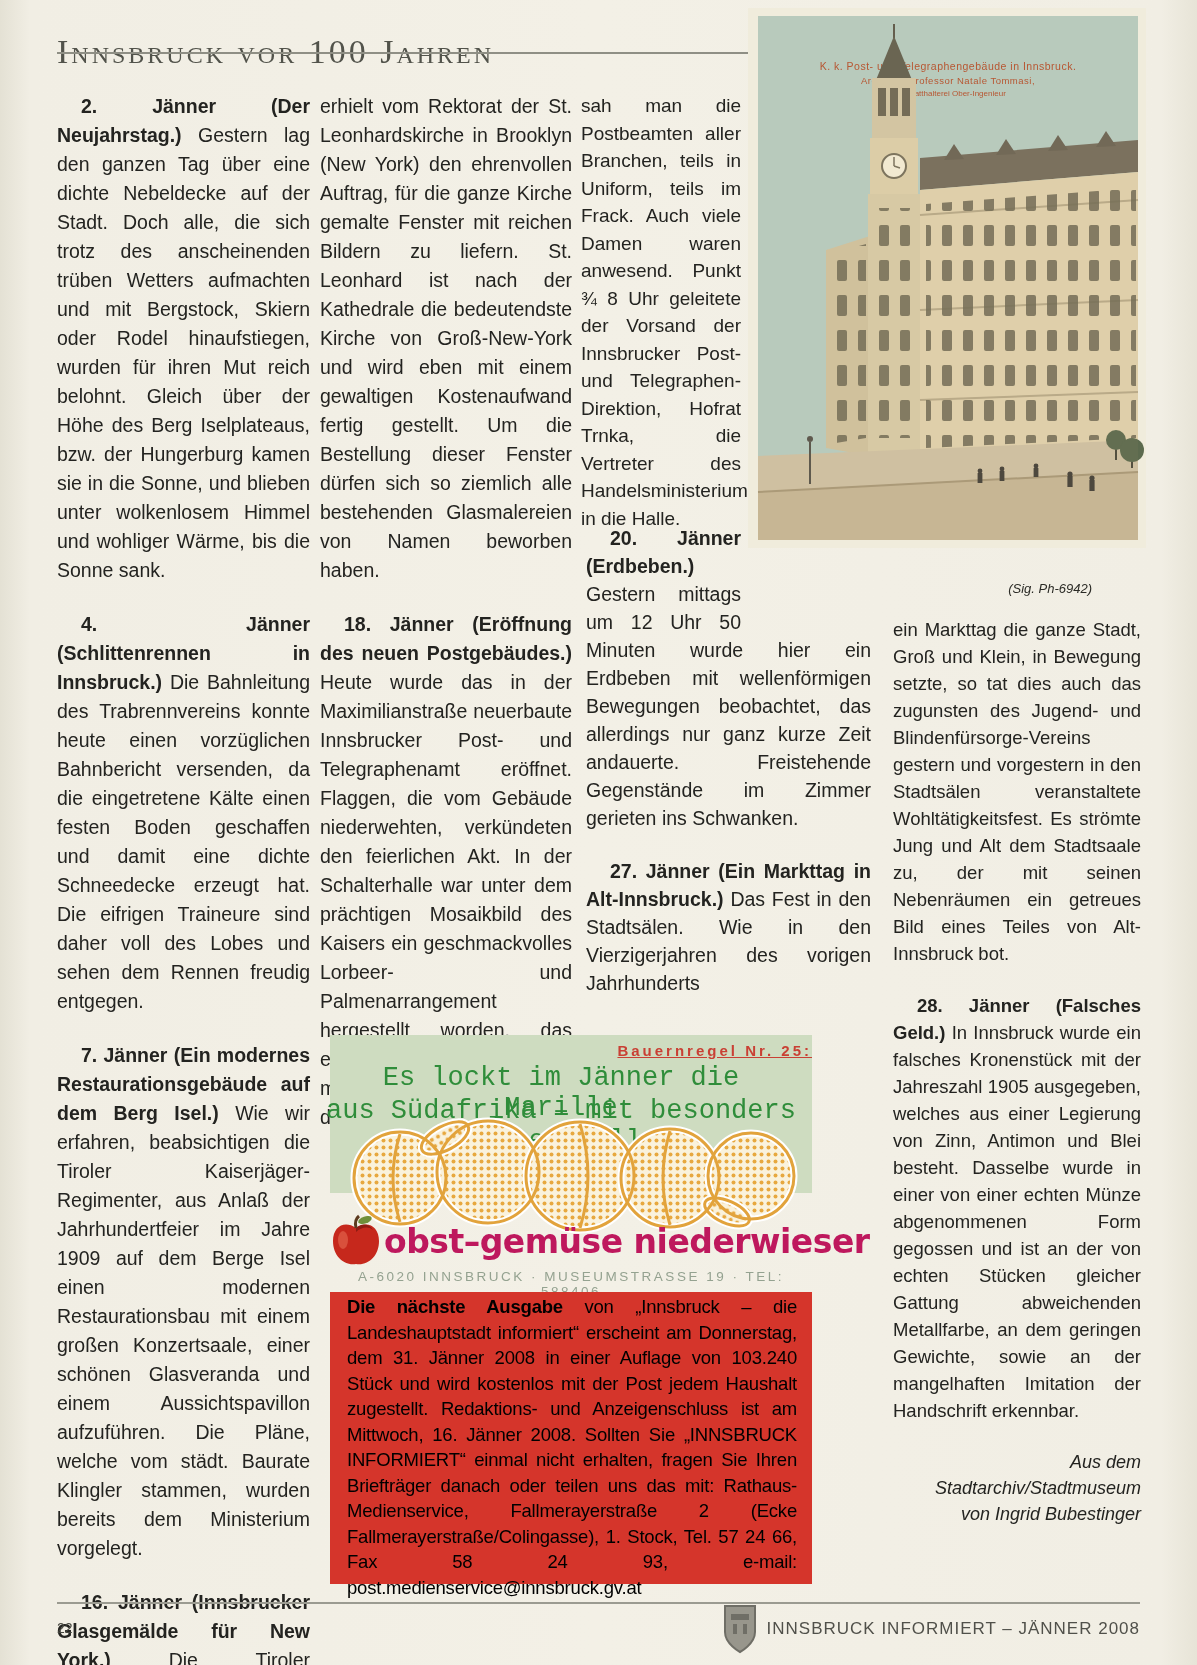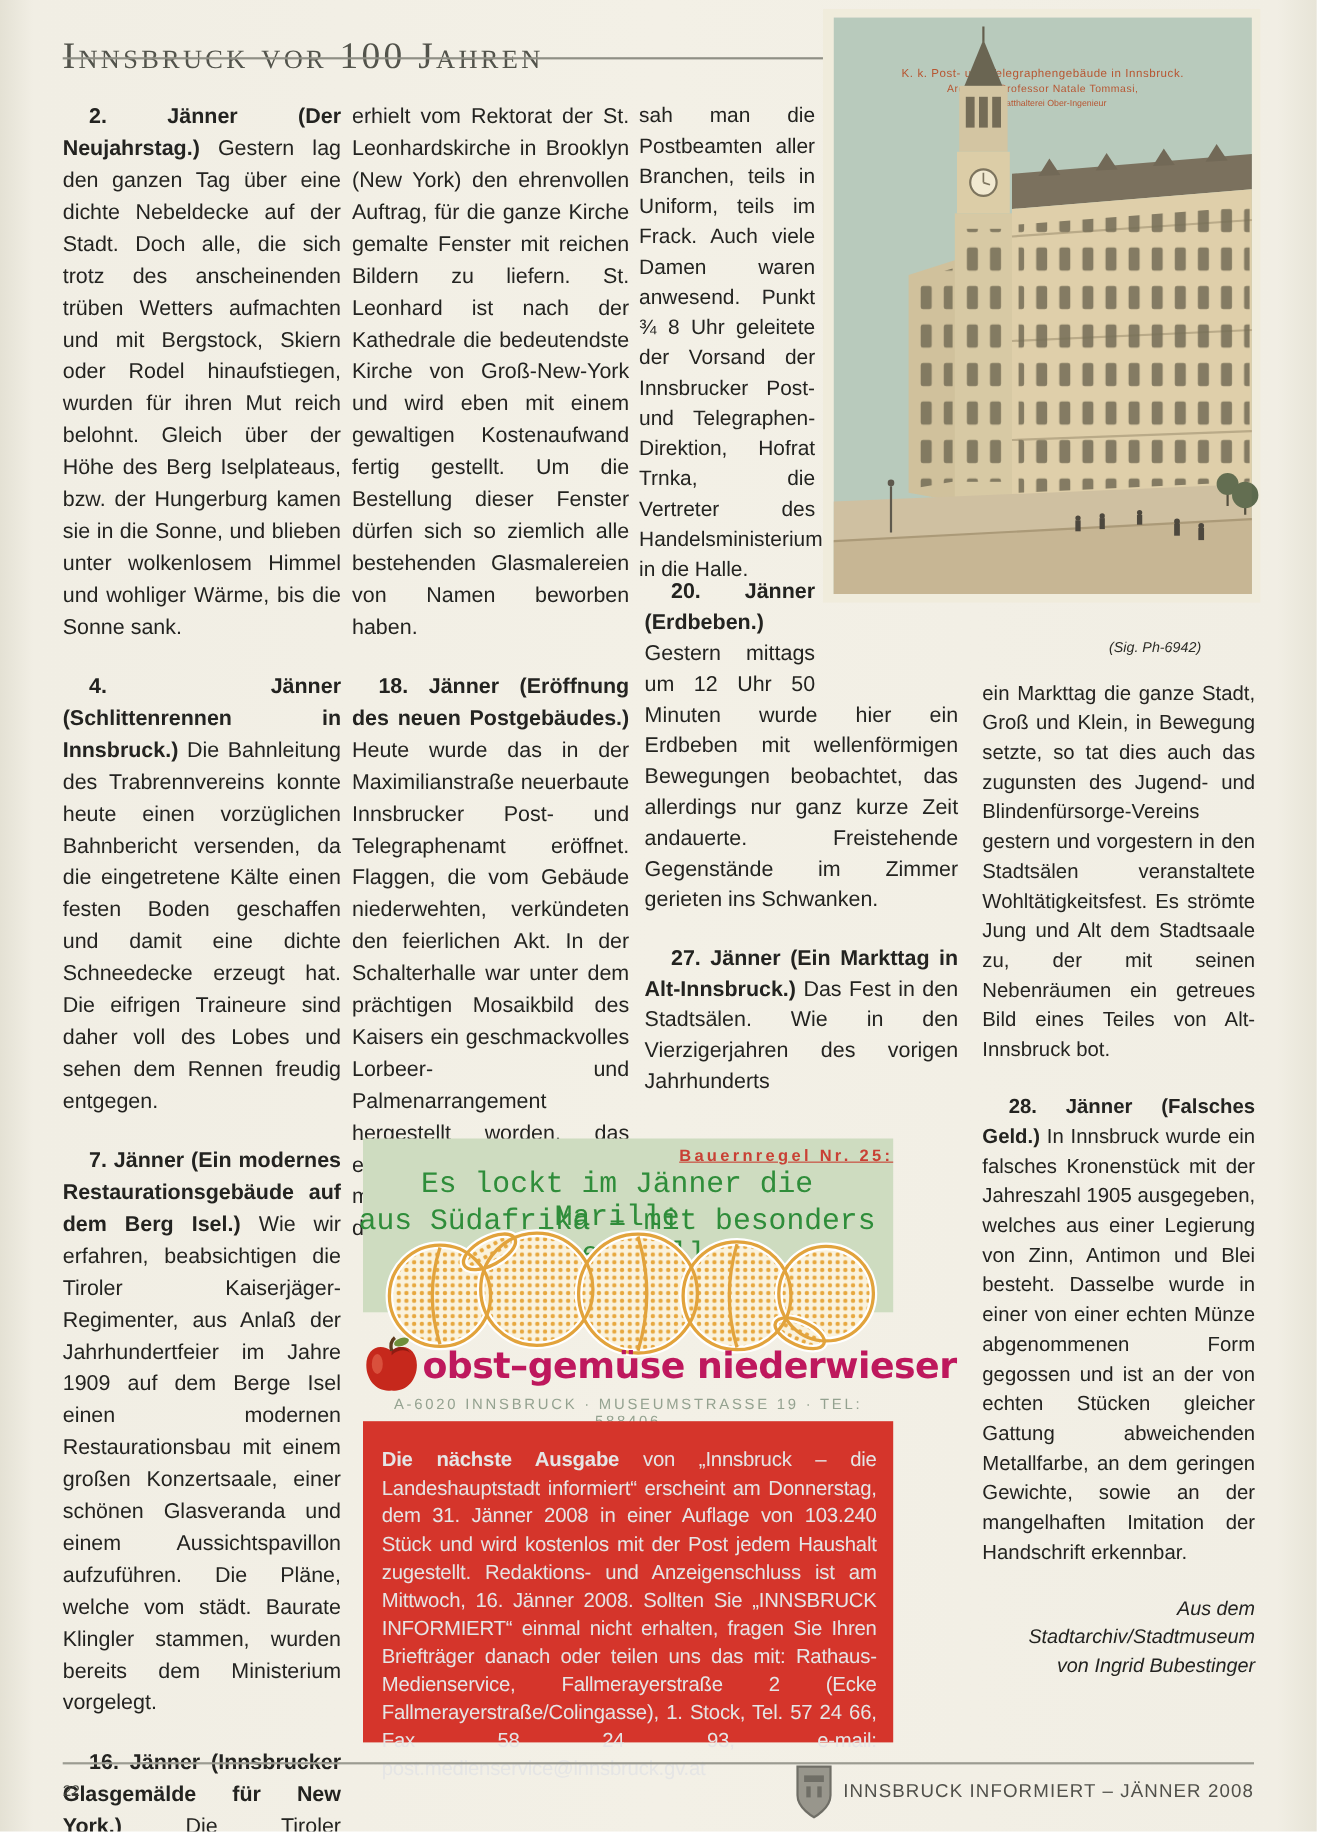"Die nächste Ausgabe von „Innsbruck" .notice { color: #e5e5e5 -> #000000; padding: 22px 15px 14px 17px -> 2px 15px 14px 17px }
